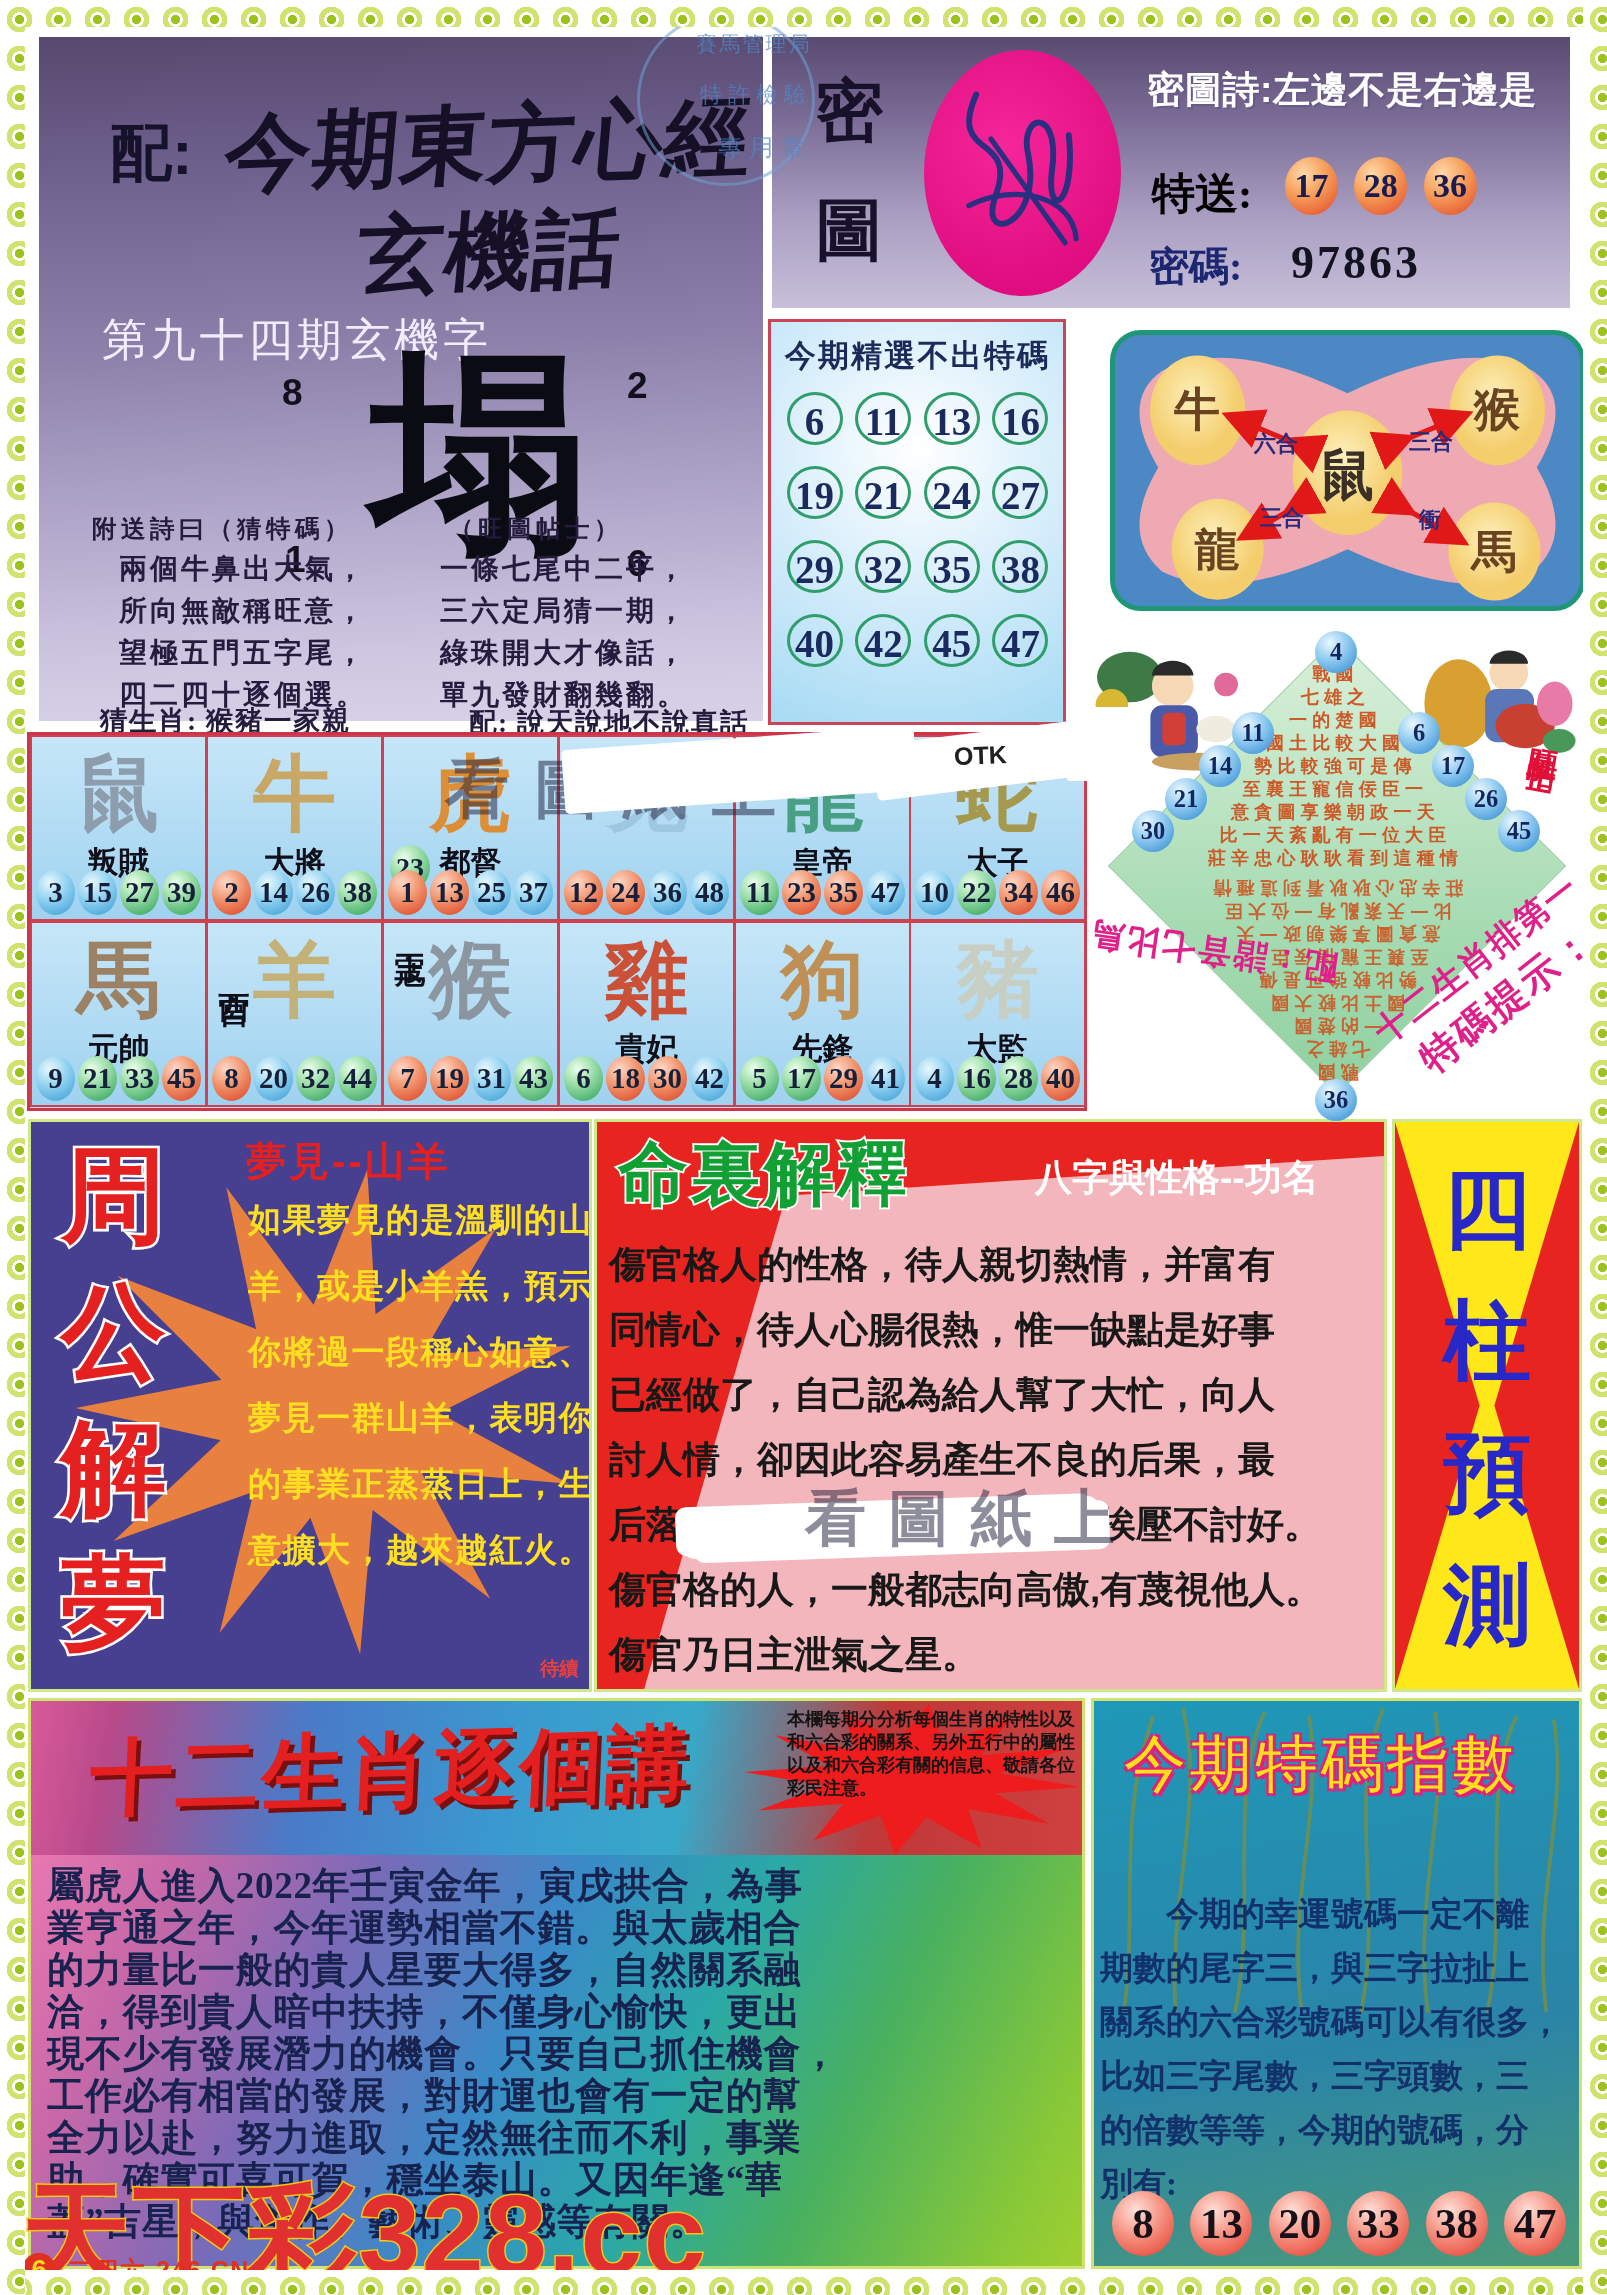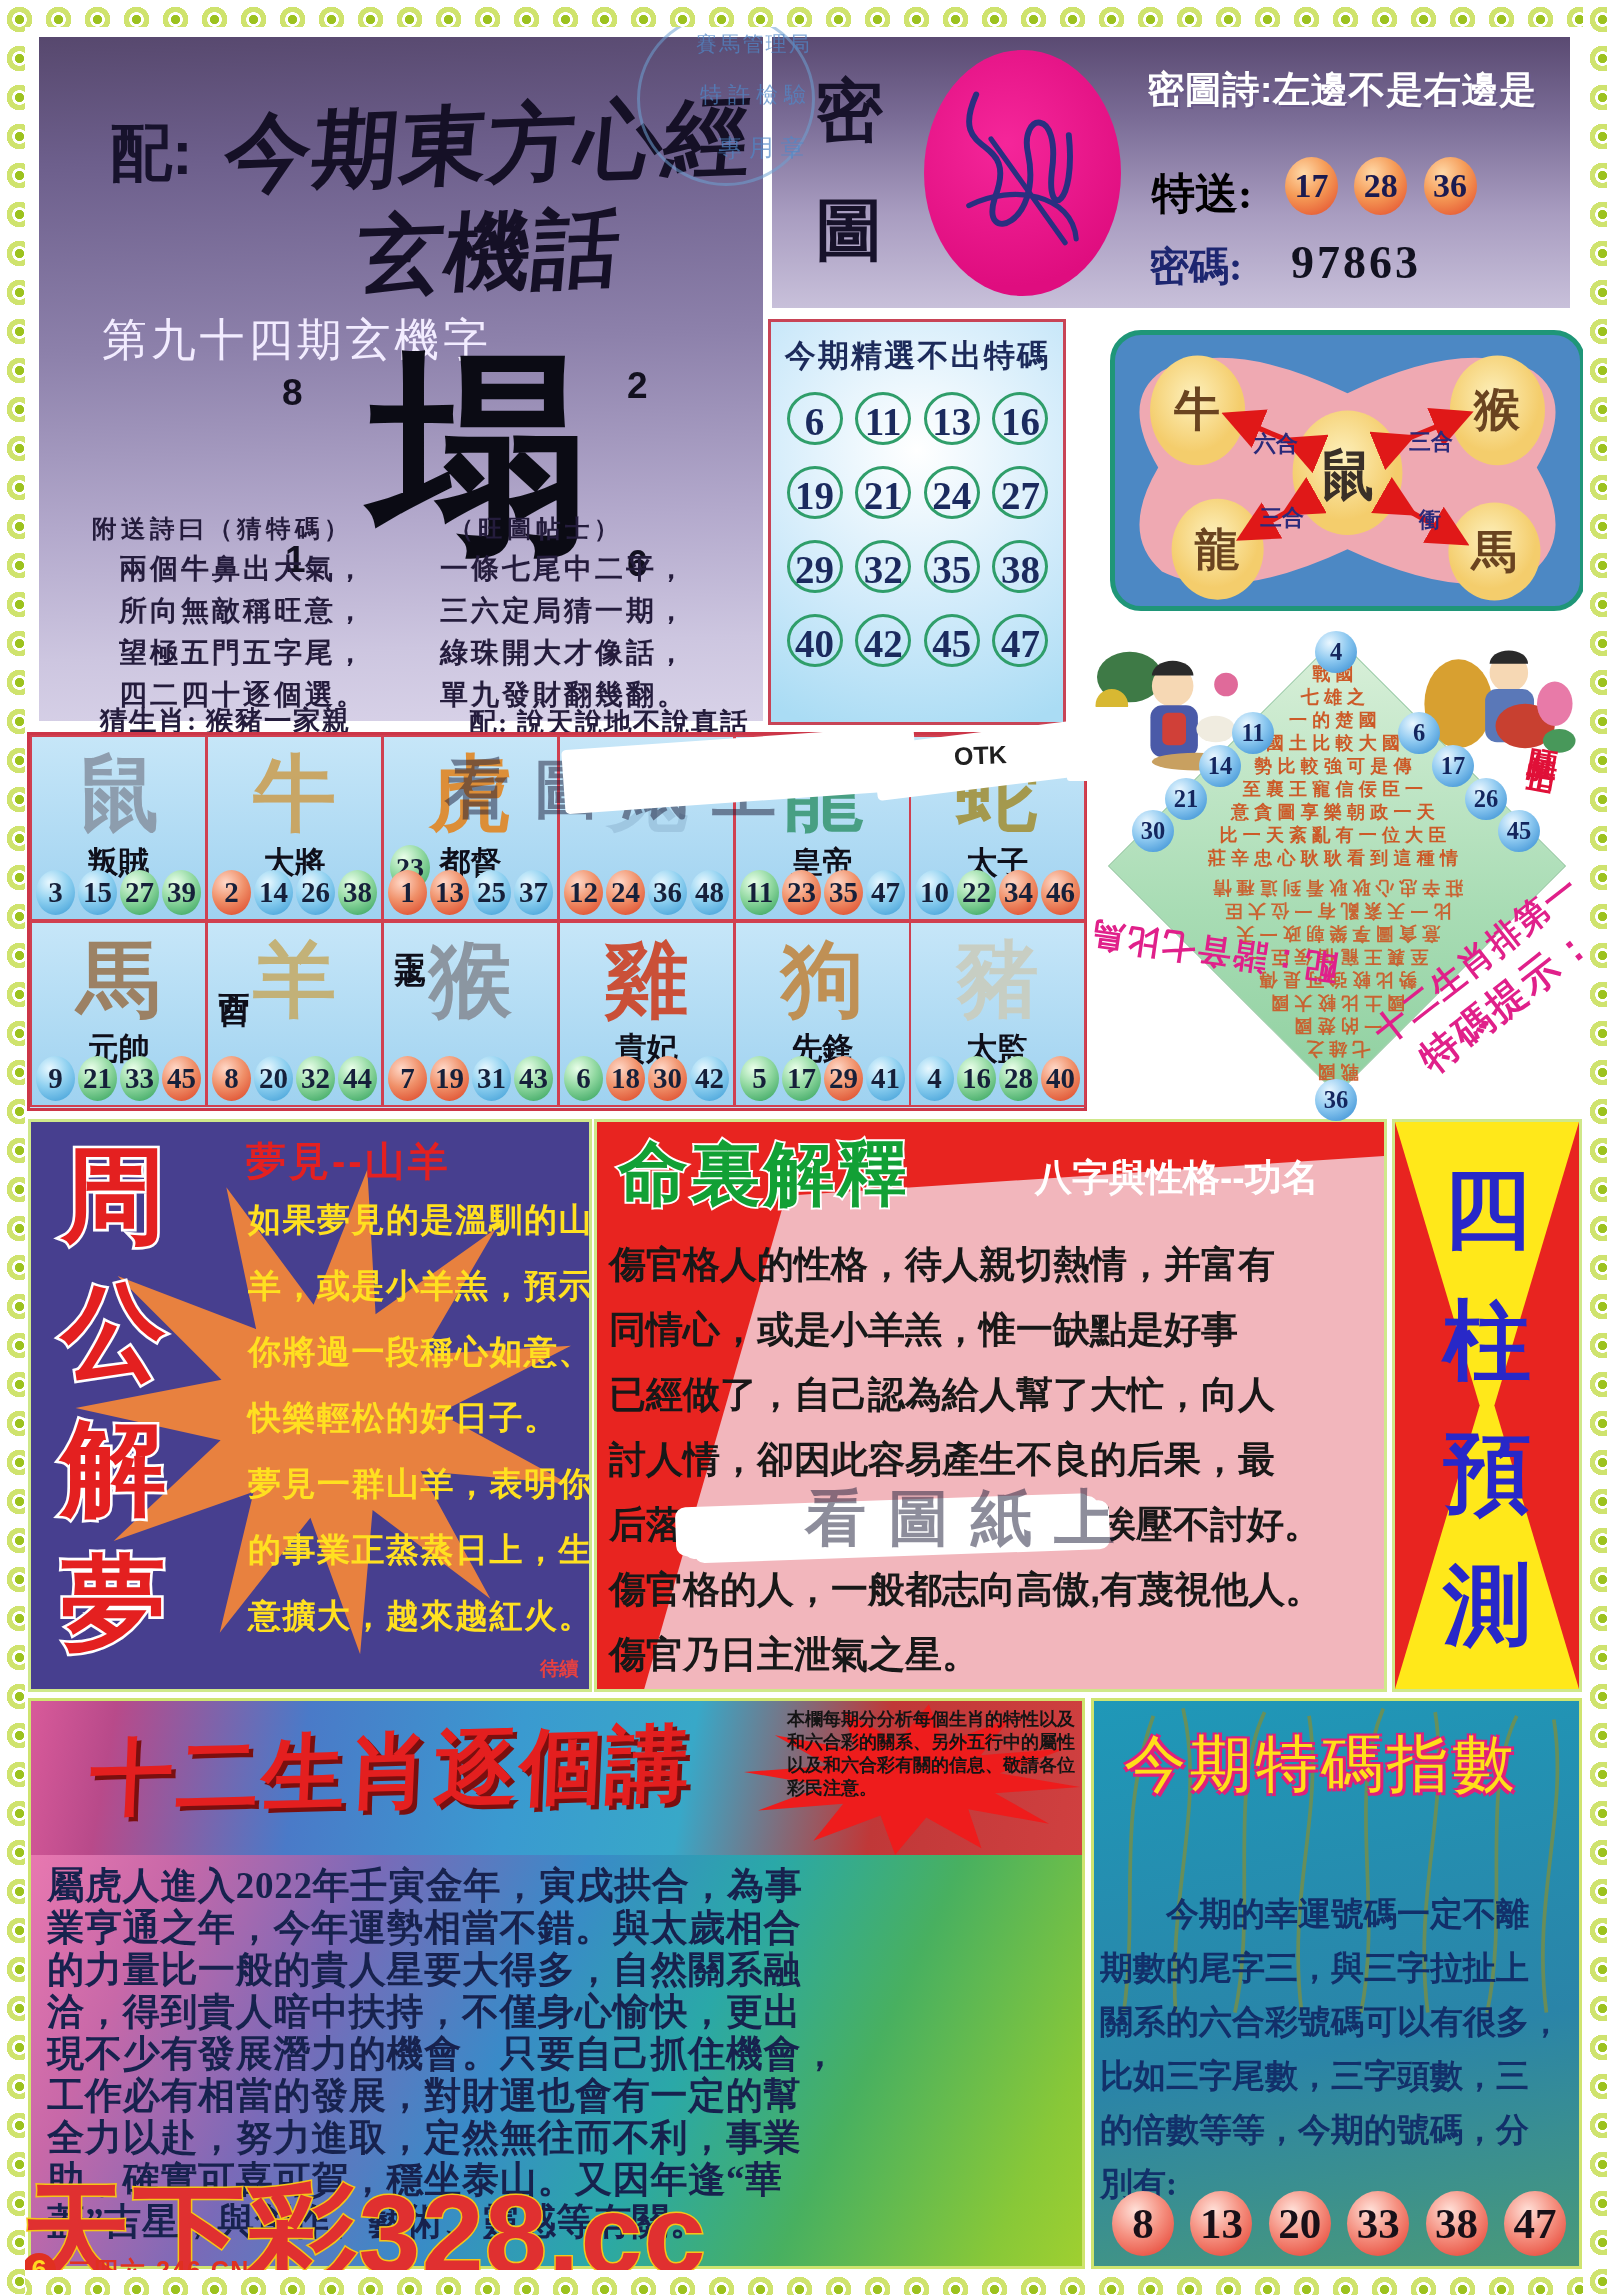"同情心，或是小羊羔，惟一缺點是好事" div.fate-line { text: 或是小羊羔 -> 待人心腸很熱 }
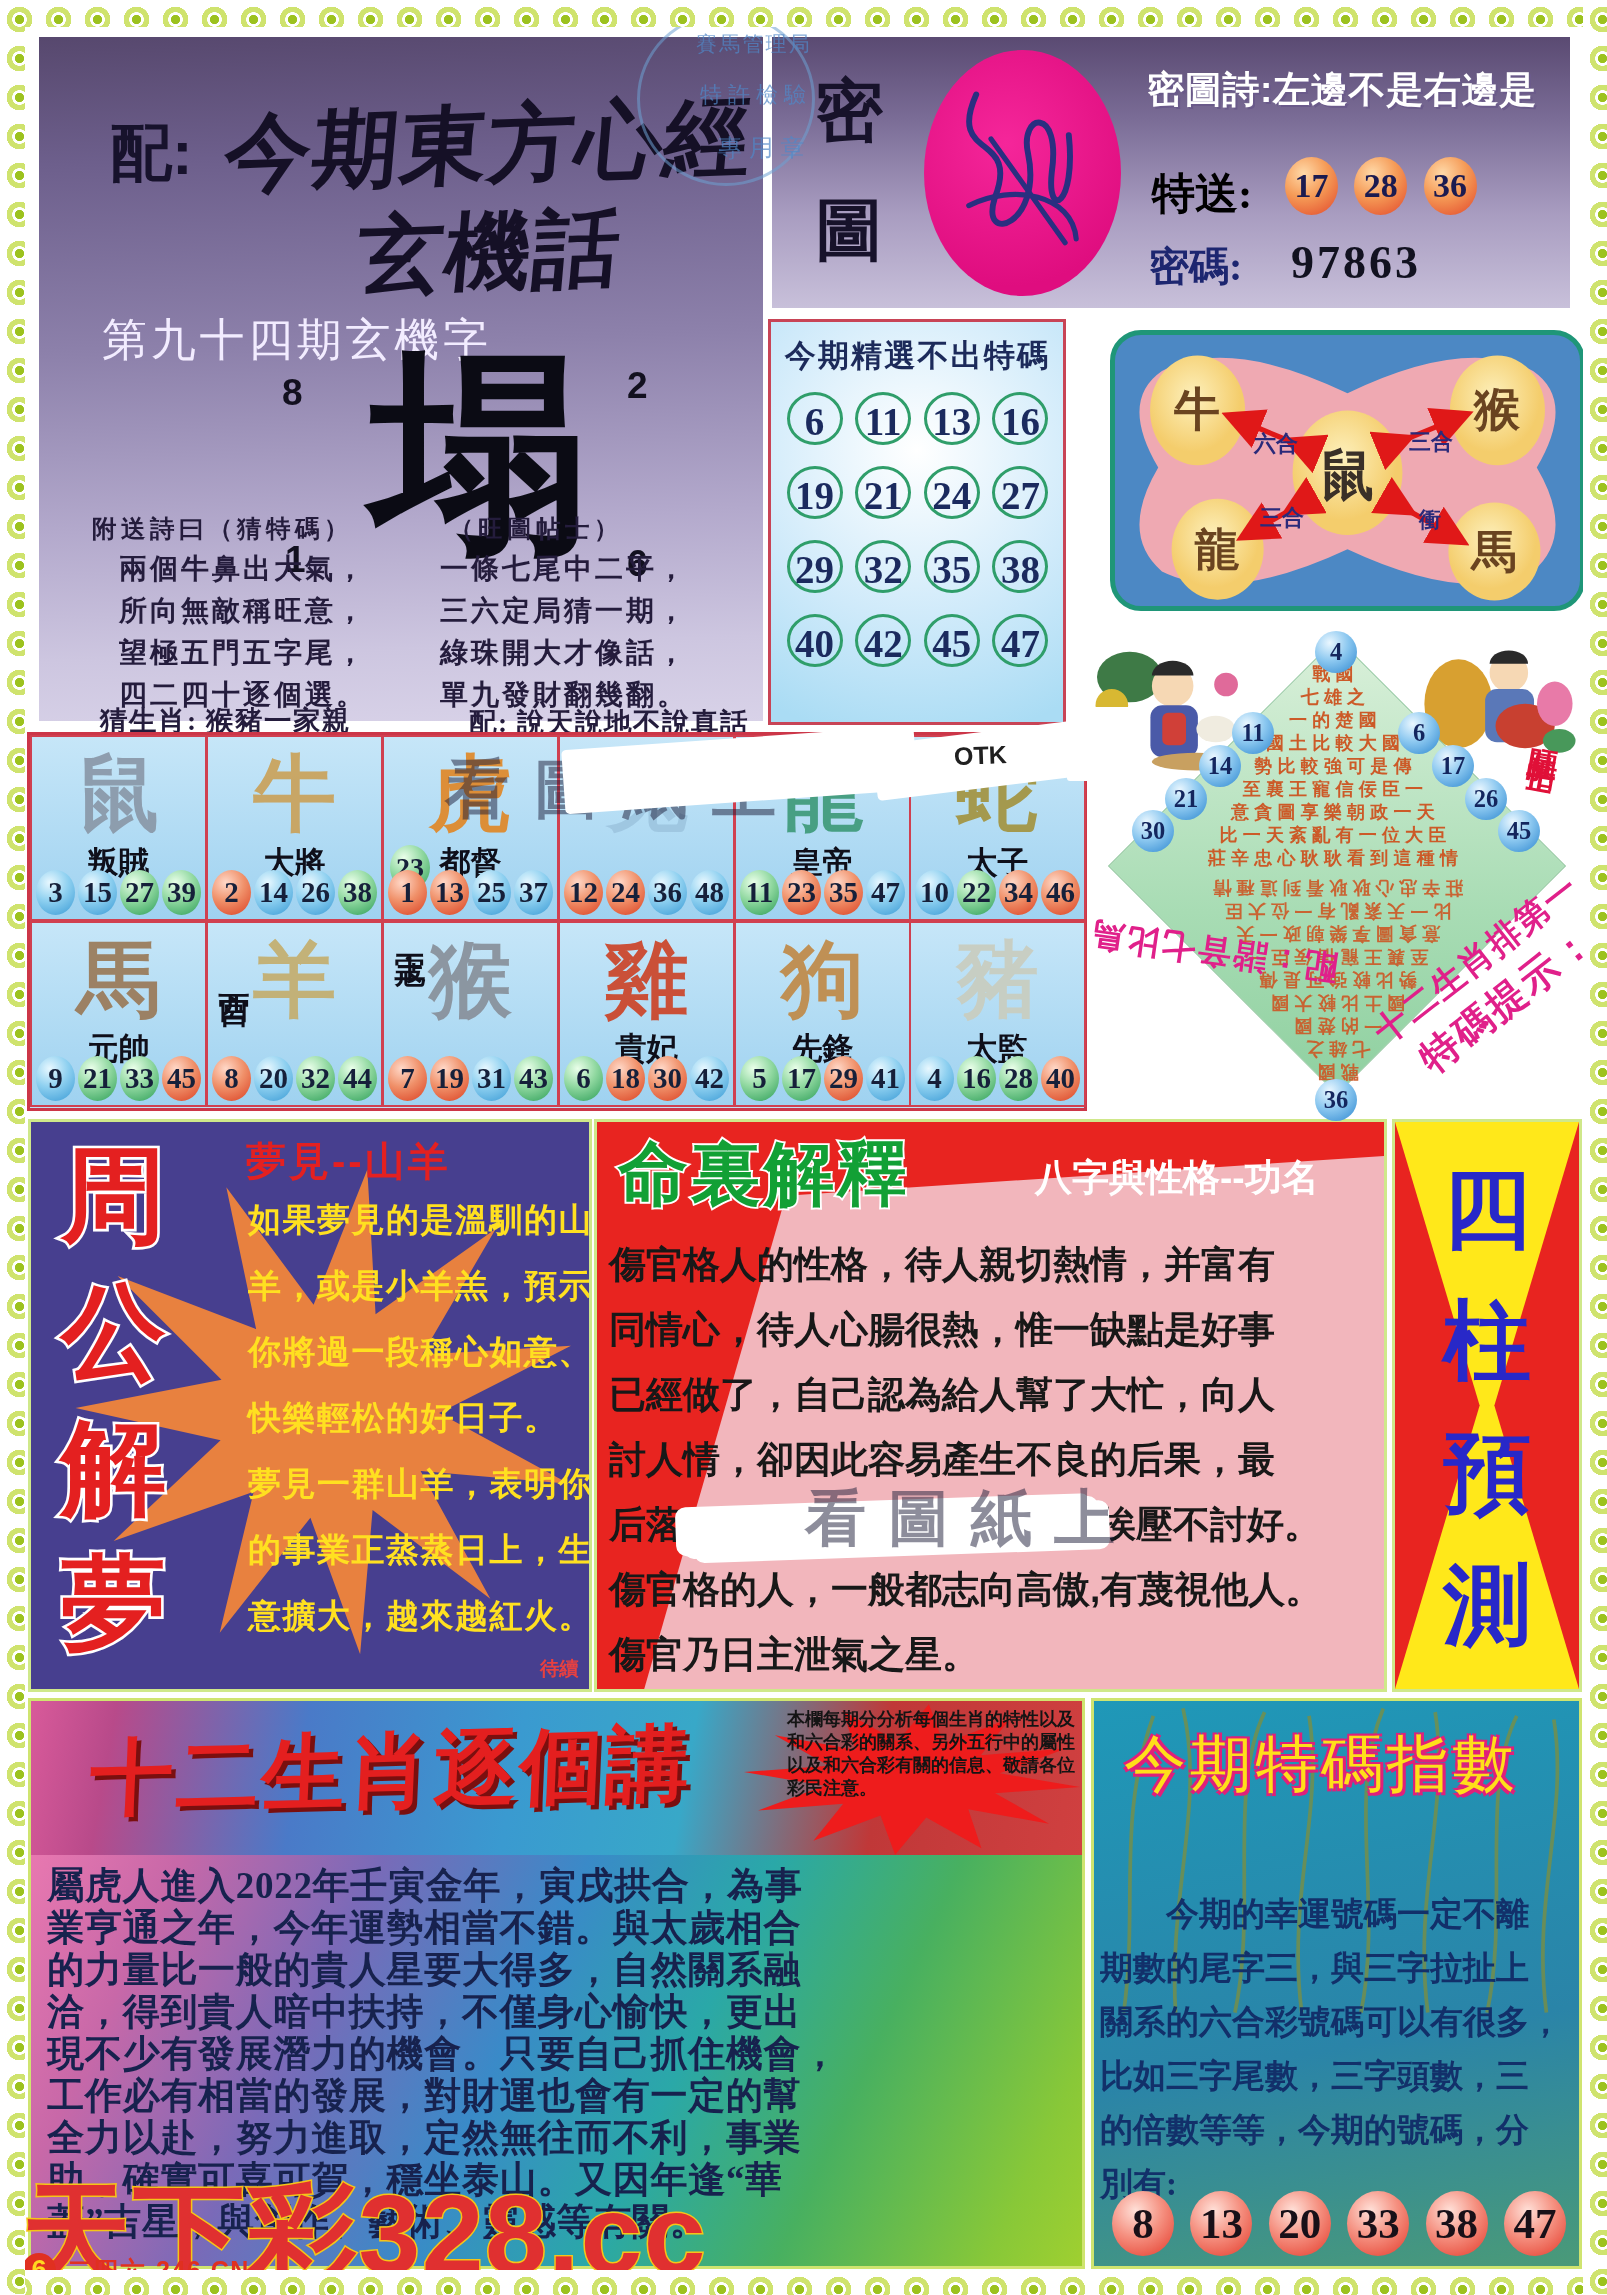"快樂輕松的好日子。" div.dream-line { html: <div>快樂輕松的好日子。</div> -> none }
